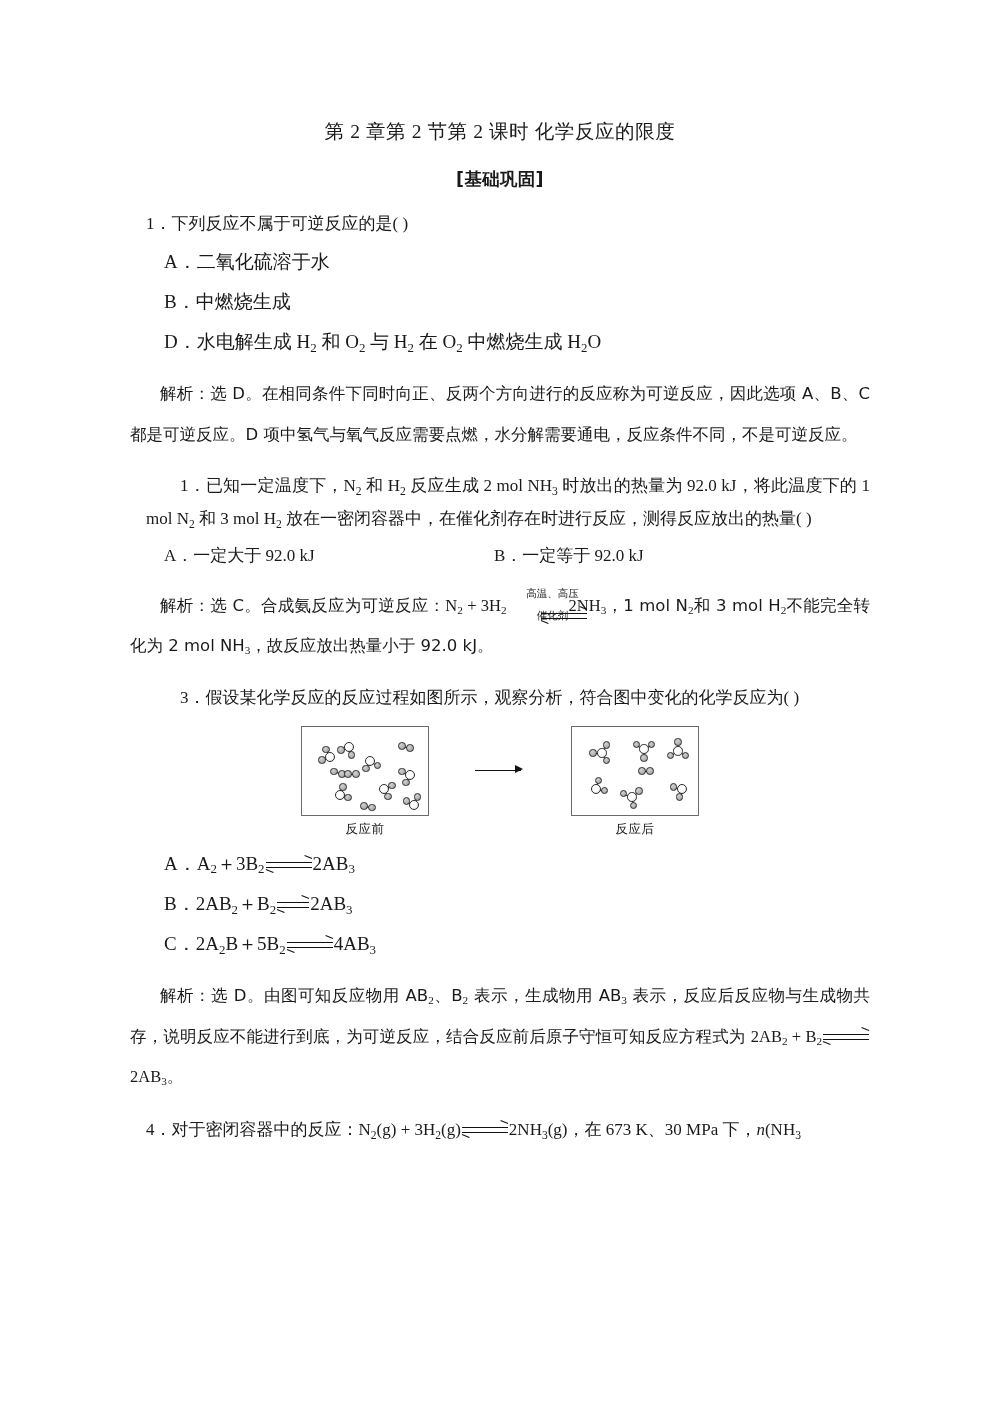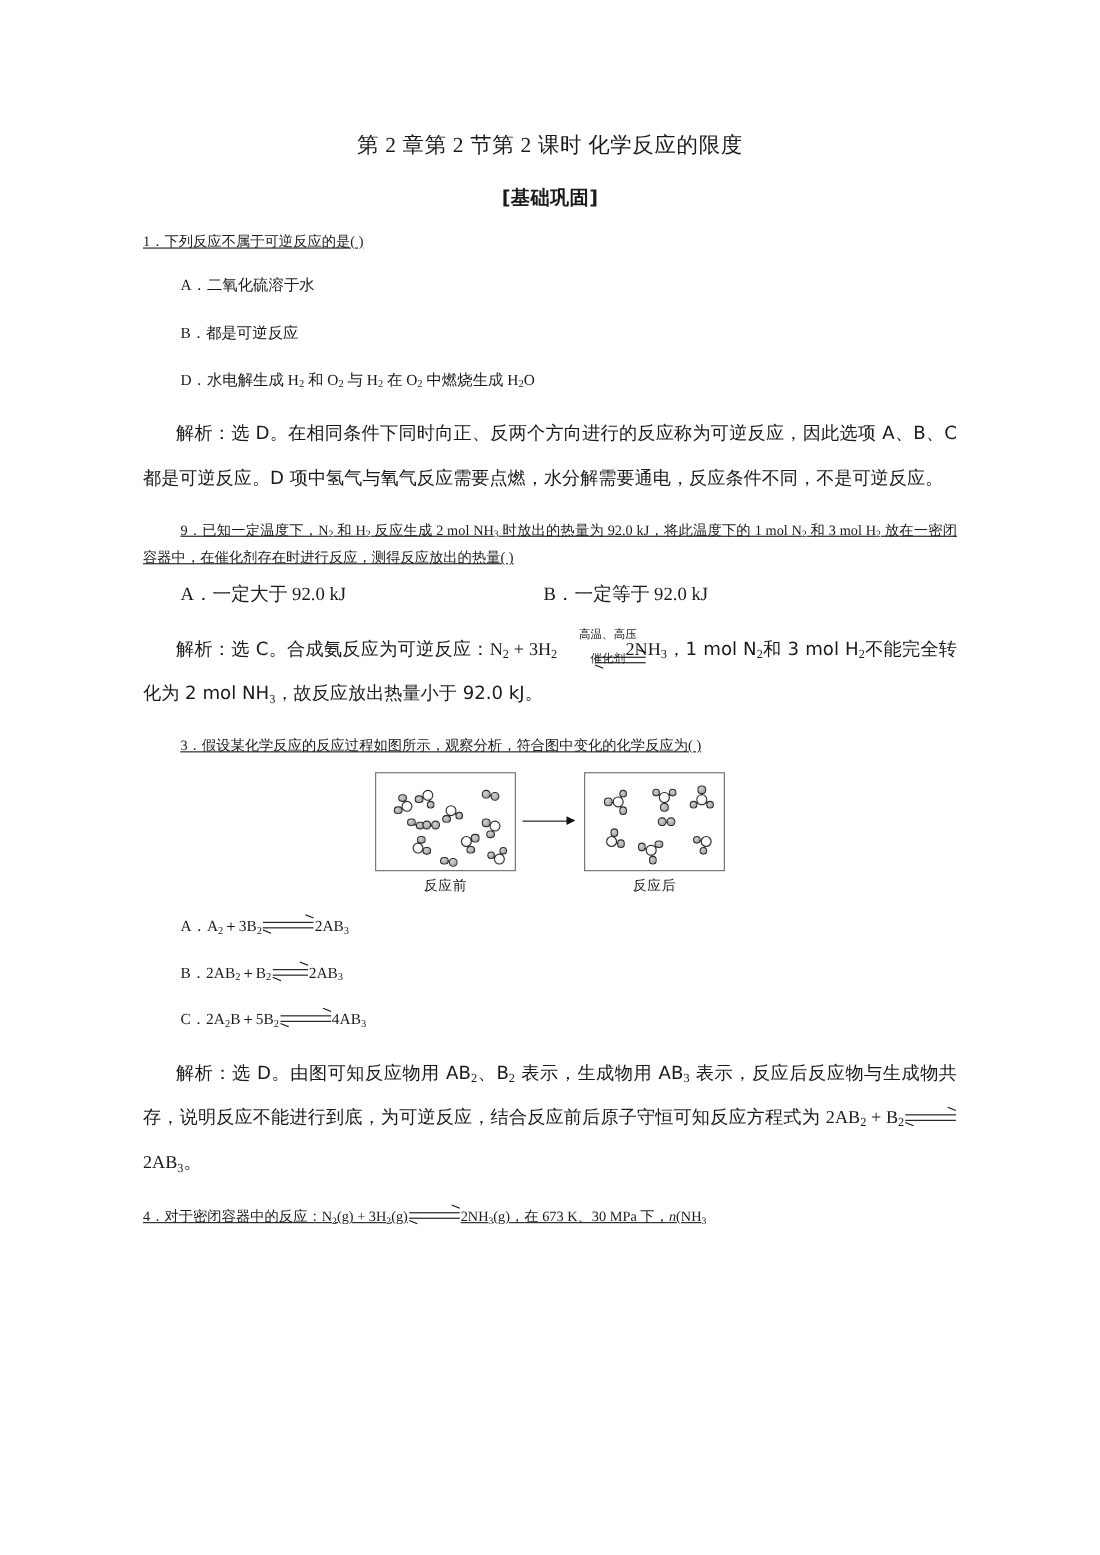"1．下列反应不属于可逆反应的是( )" .q-stem { font-size: 13px -> 17px; margin: 0 0 4px 0 -> 0 0 4px 16px; text-decoration: underline -> none }
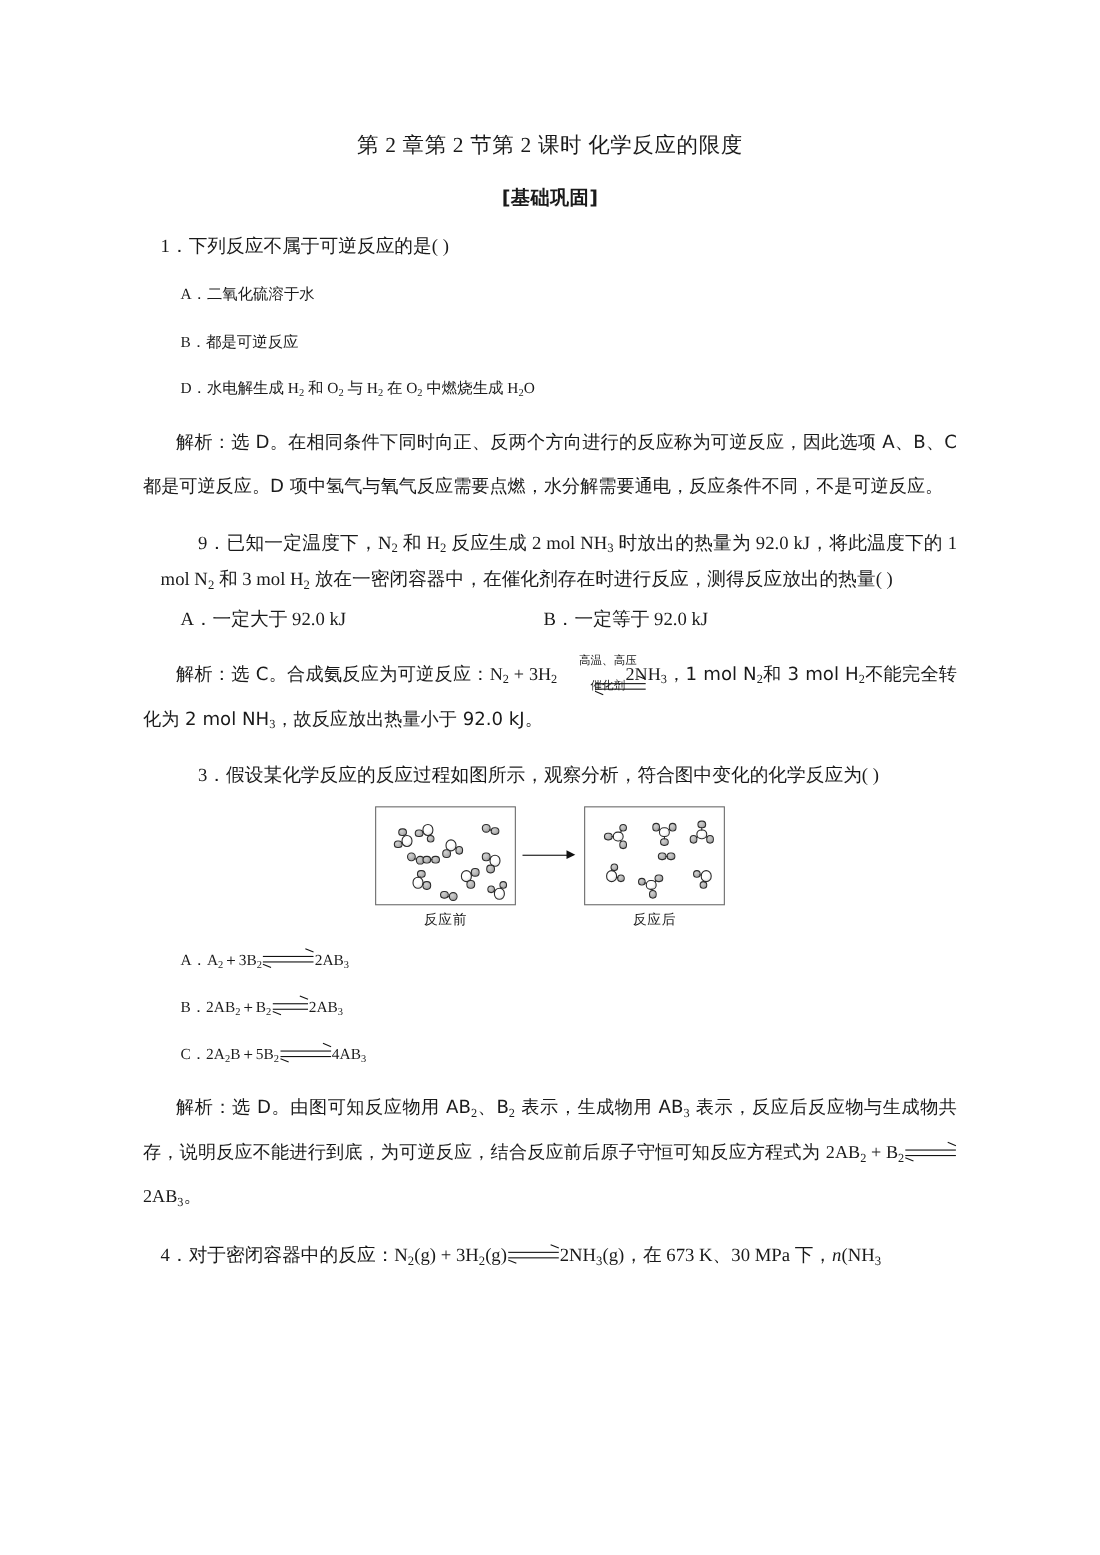"A．二氧化硫溶于水" .opt { font-size: 14px -> 19px; margin: 16px 0 3px 0 -> 4px 0 3px 0 }
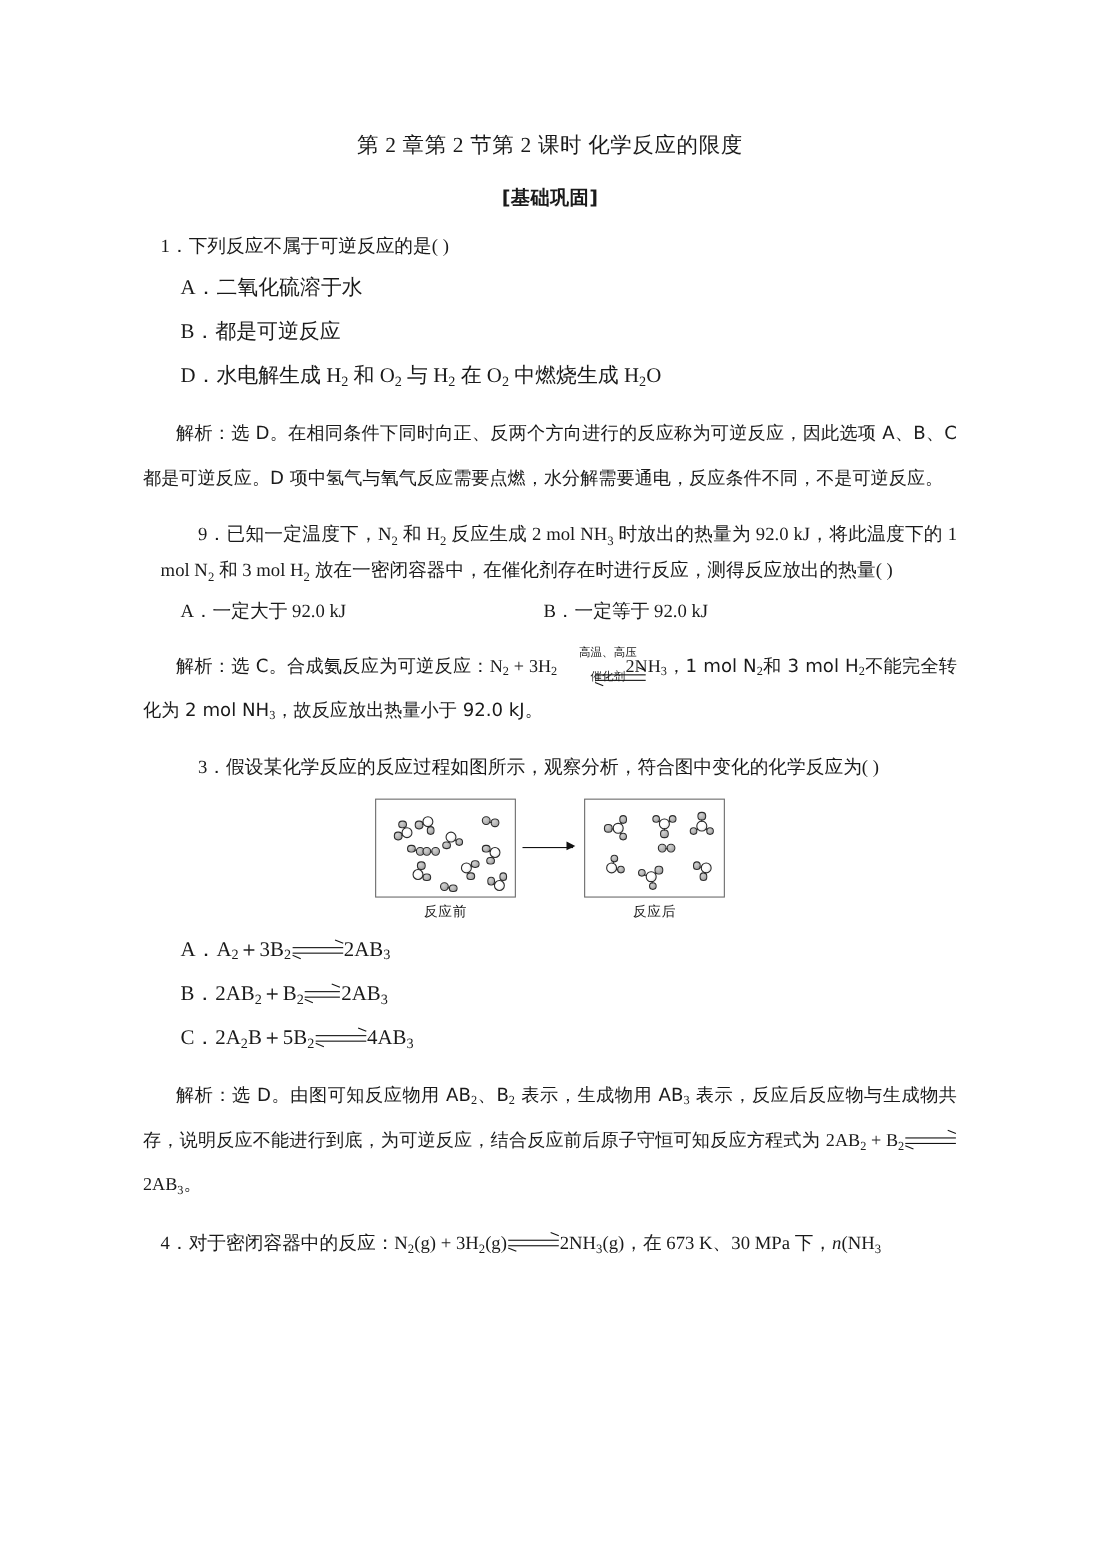"B．都是可逆反应" div.opt { text: 都是可逆反应 -> 中燃烧生成 }
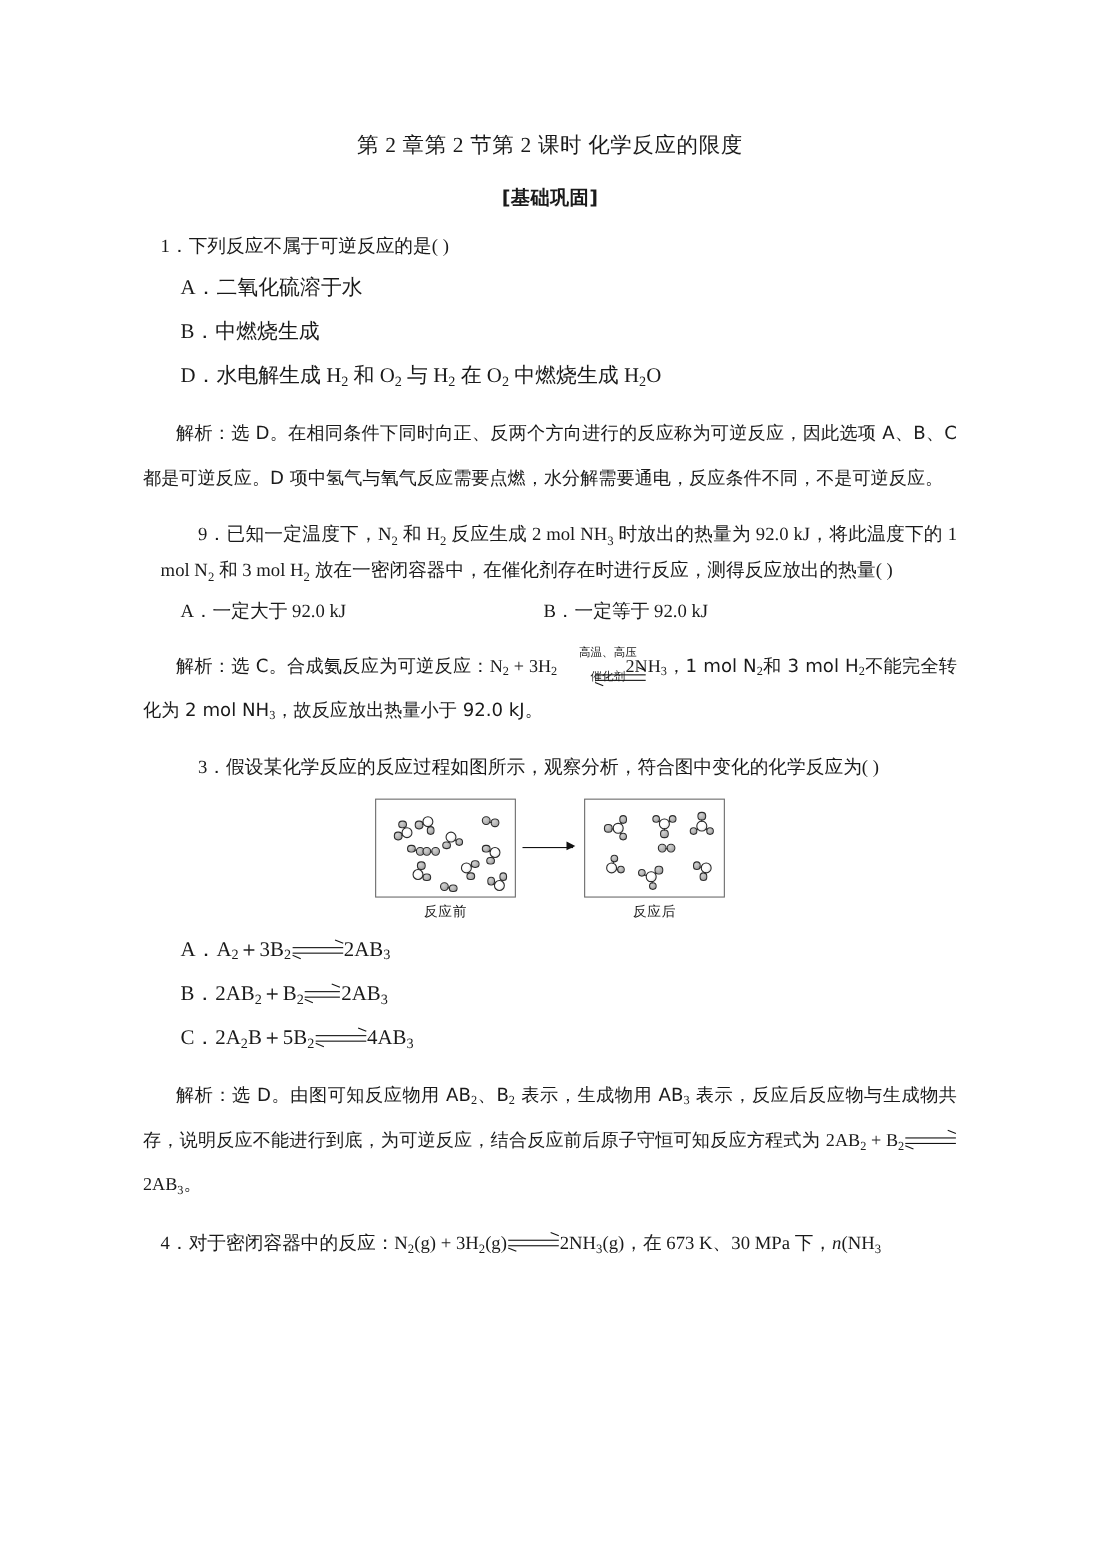"9．已知一定温度下，" span { text: 9 -> 1 }
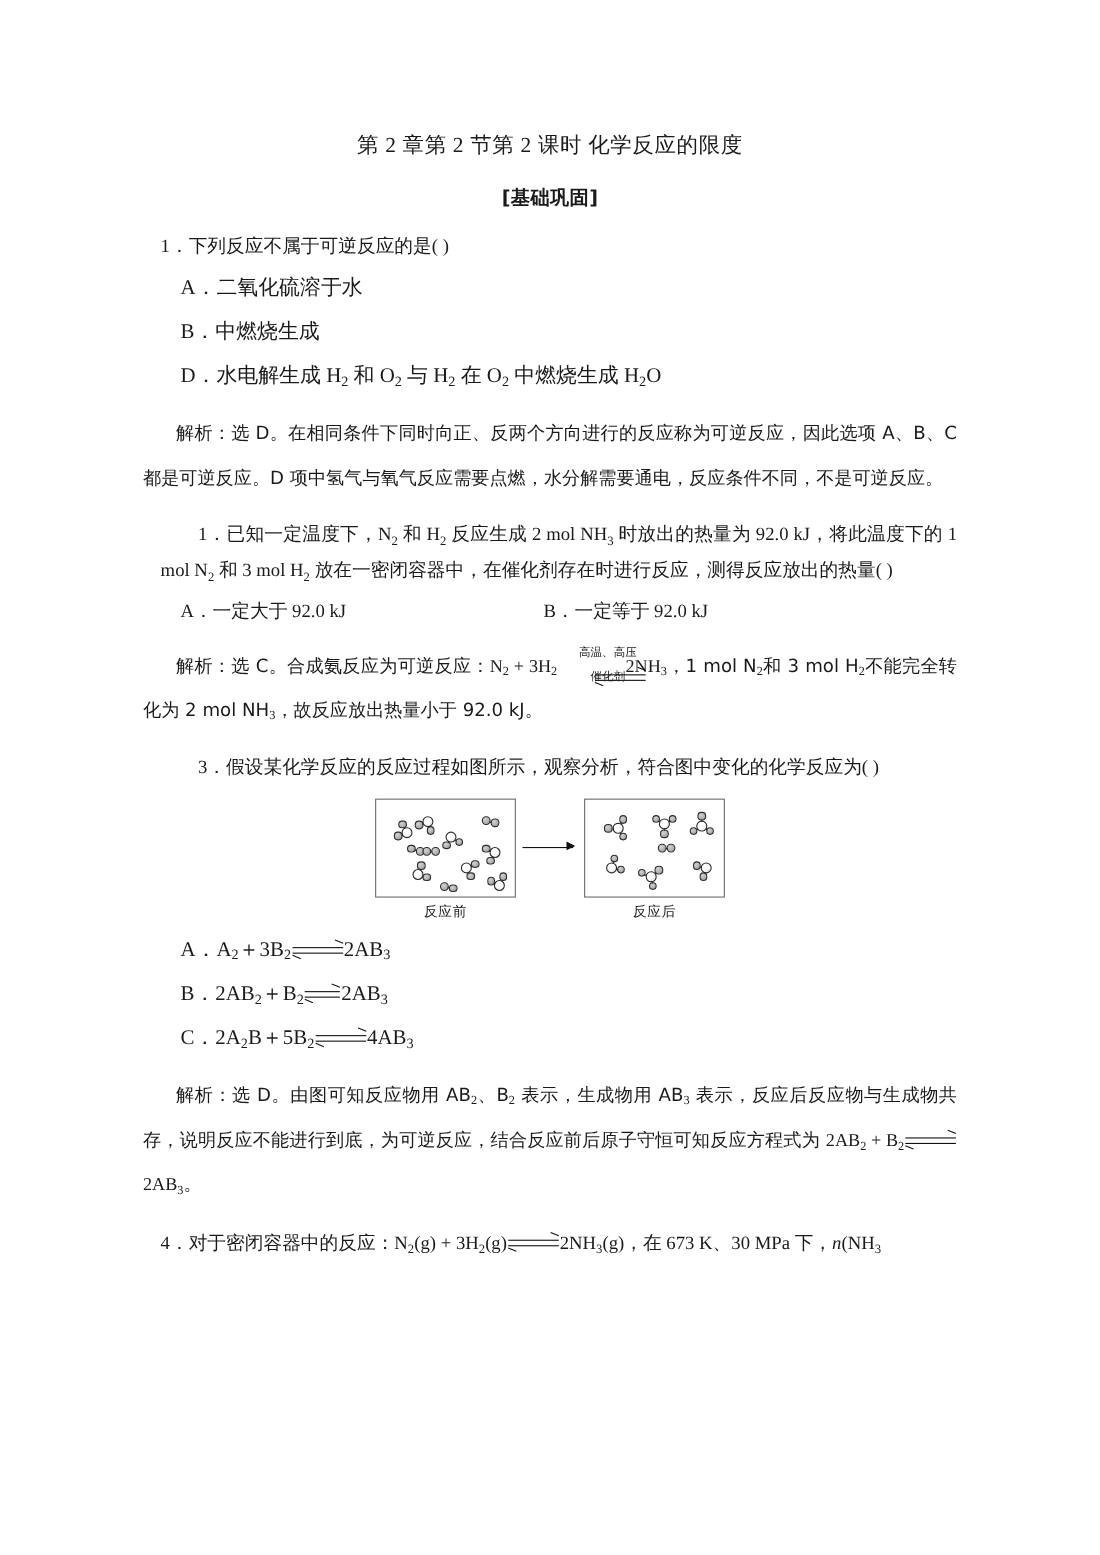"反应前" .figure { gap: none -> 40px }
